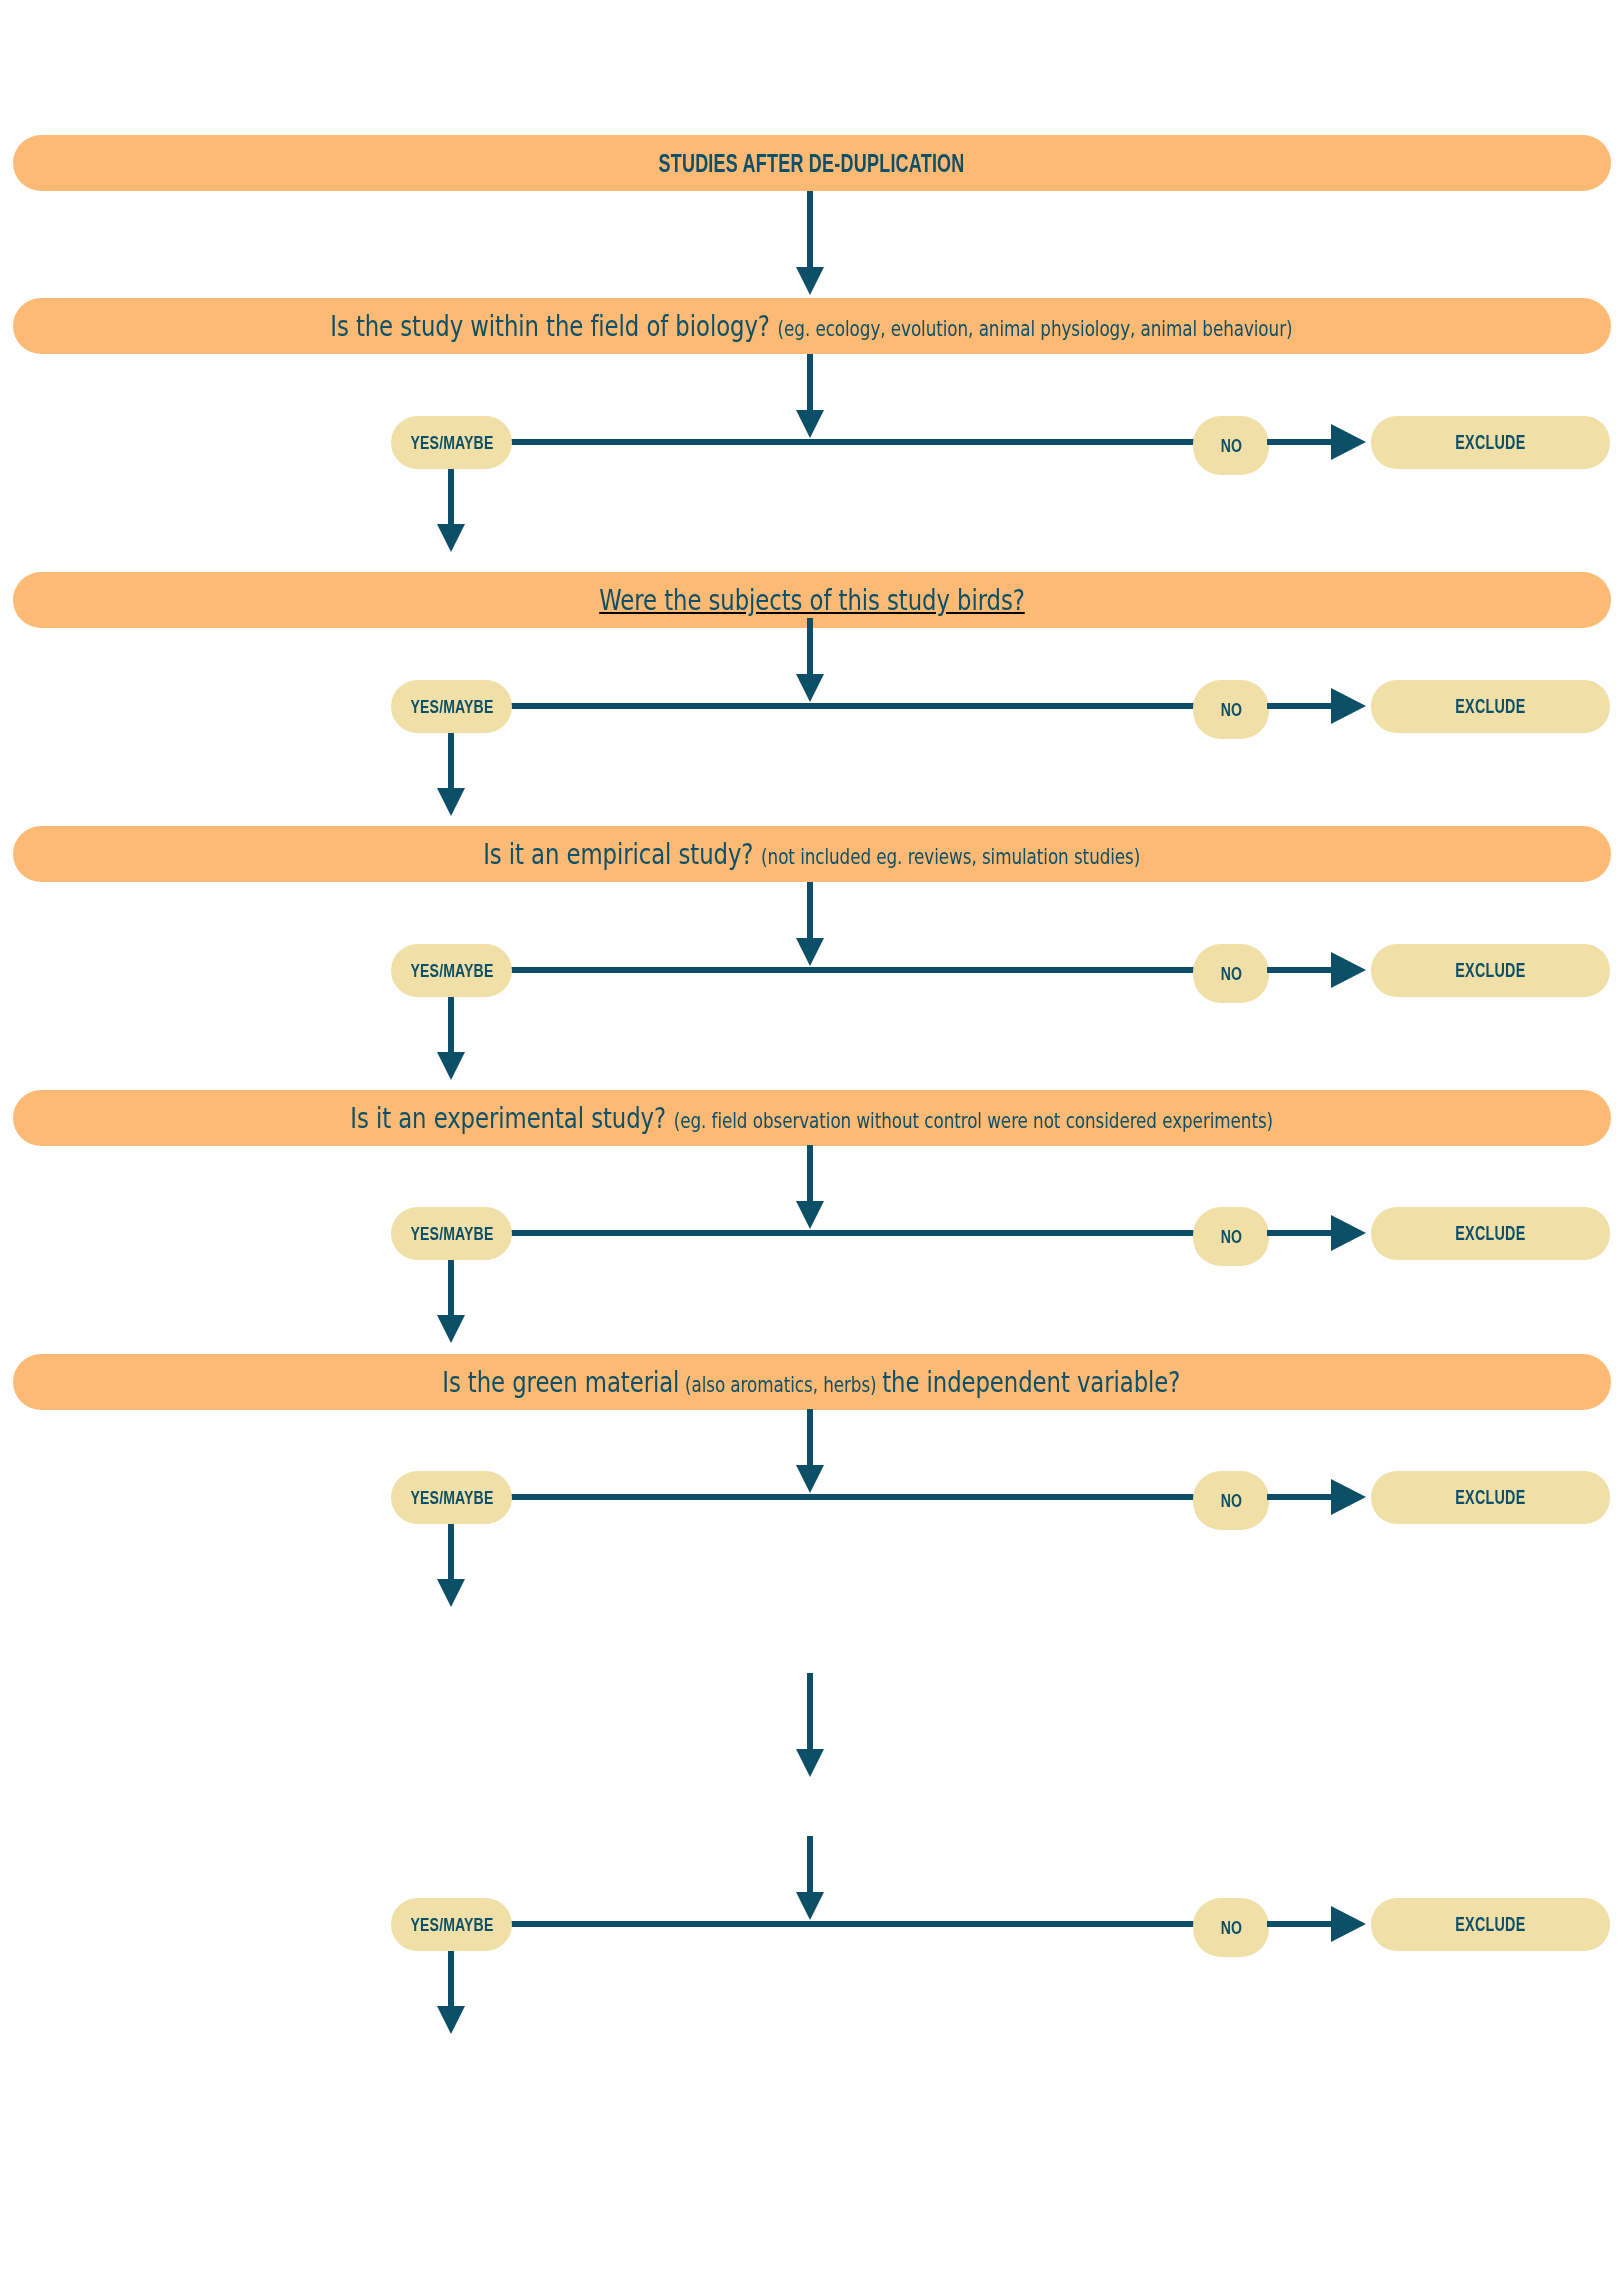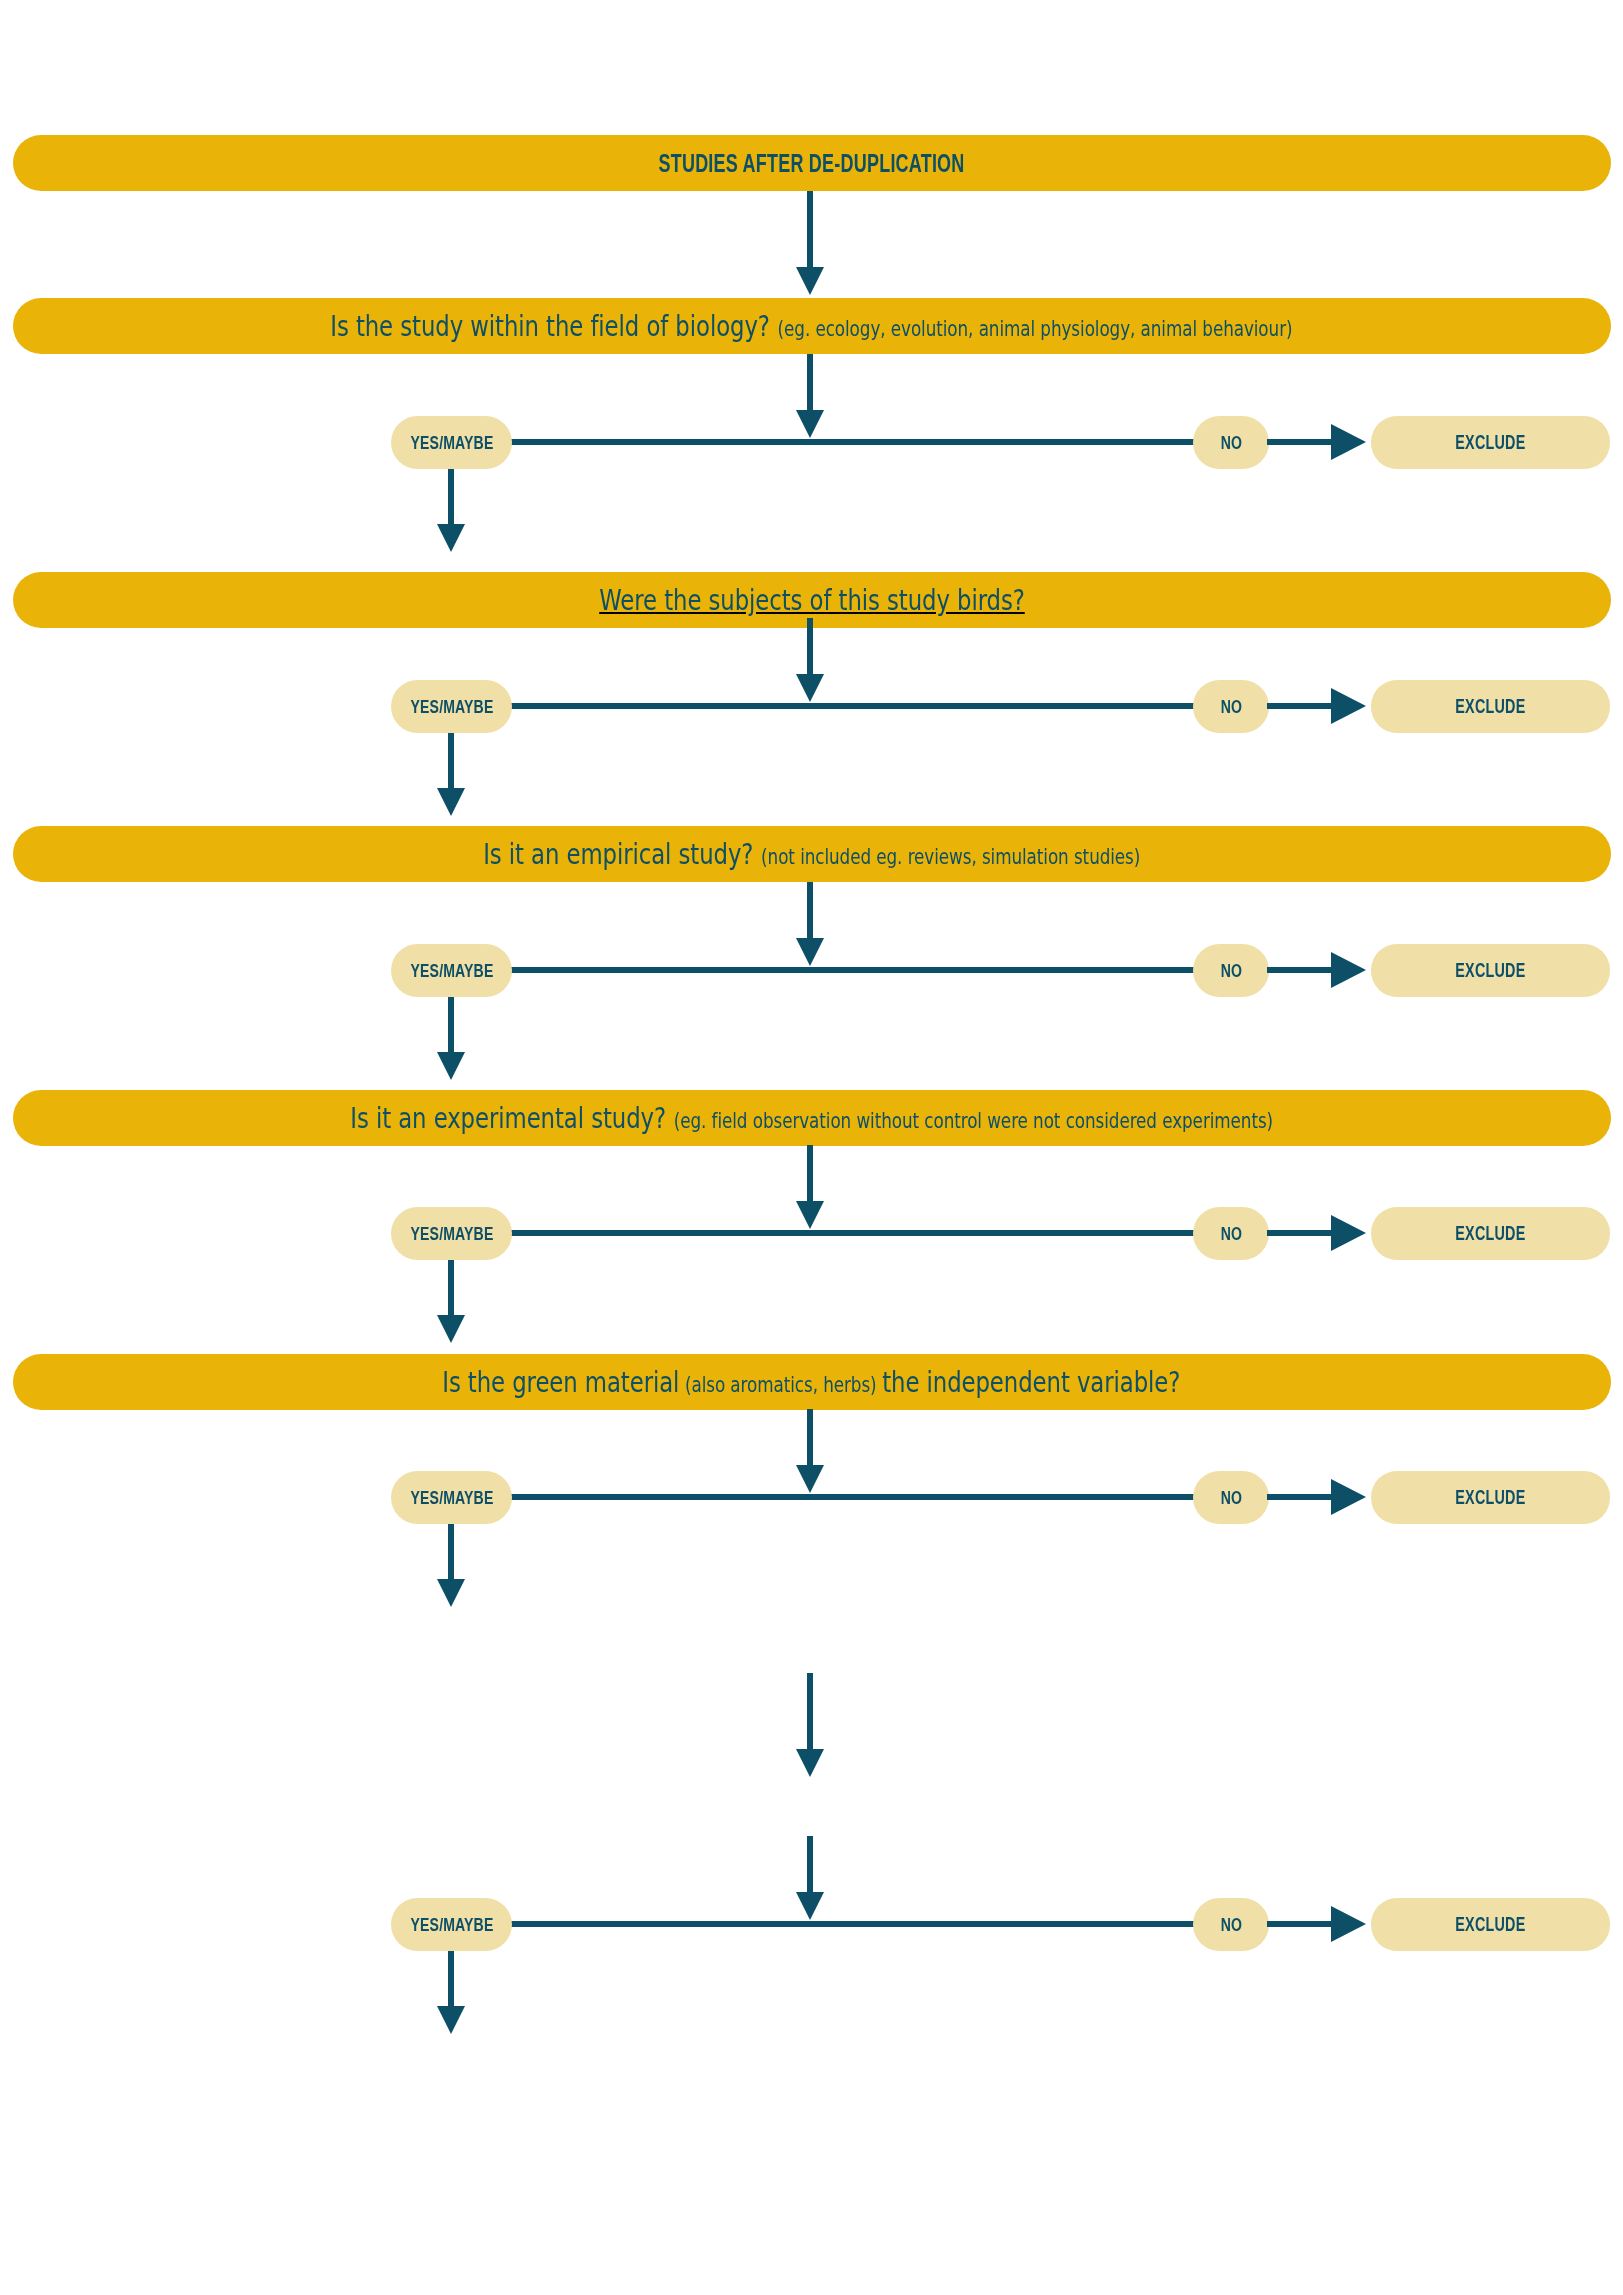"STUDIES AFTER DE-DUPLICATION" .bar { background: #eab308 -> #fdba74 }
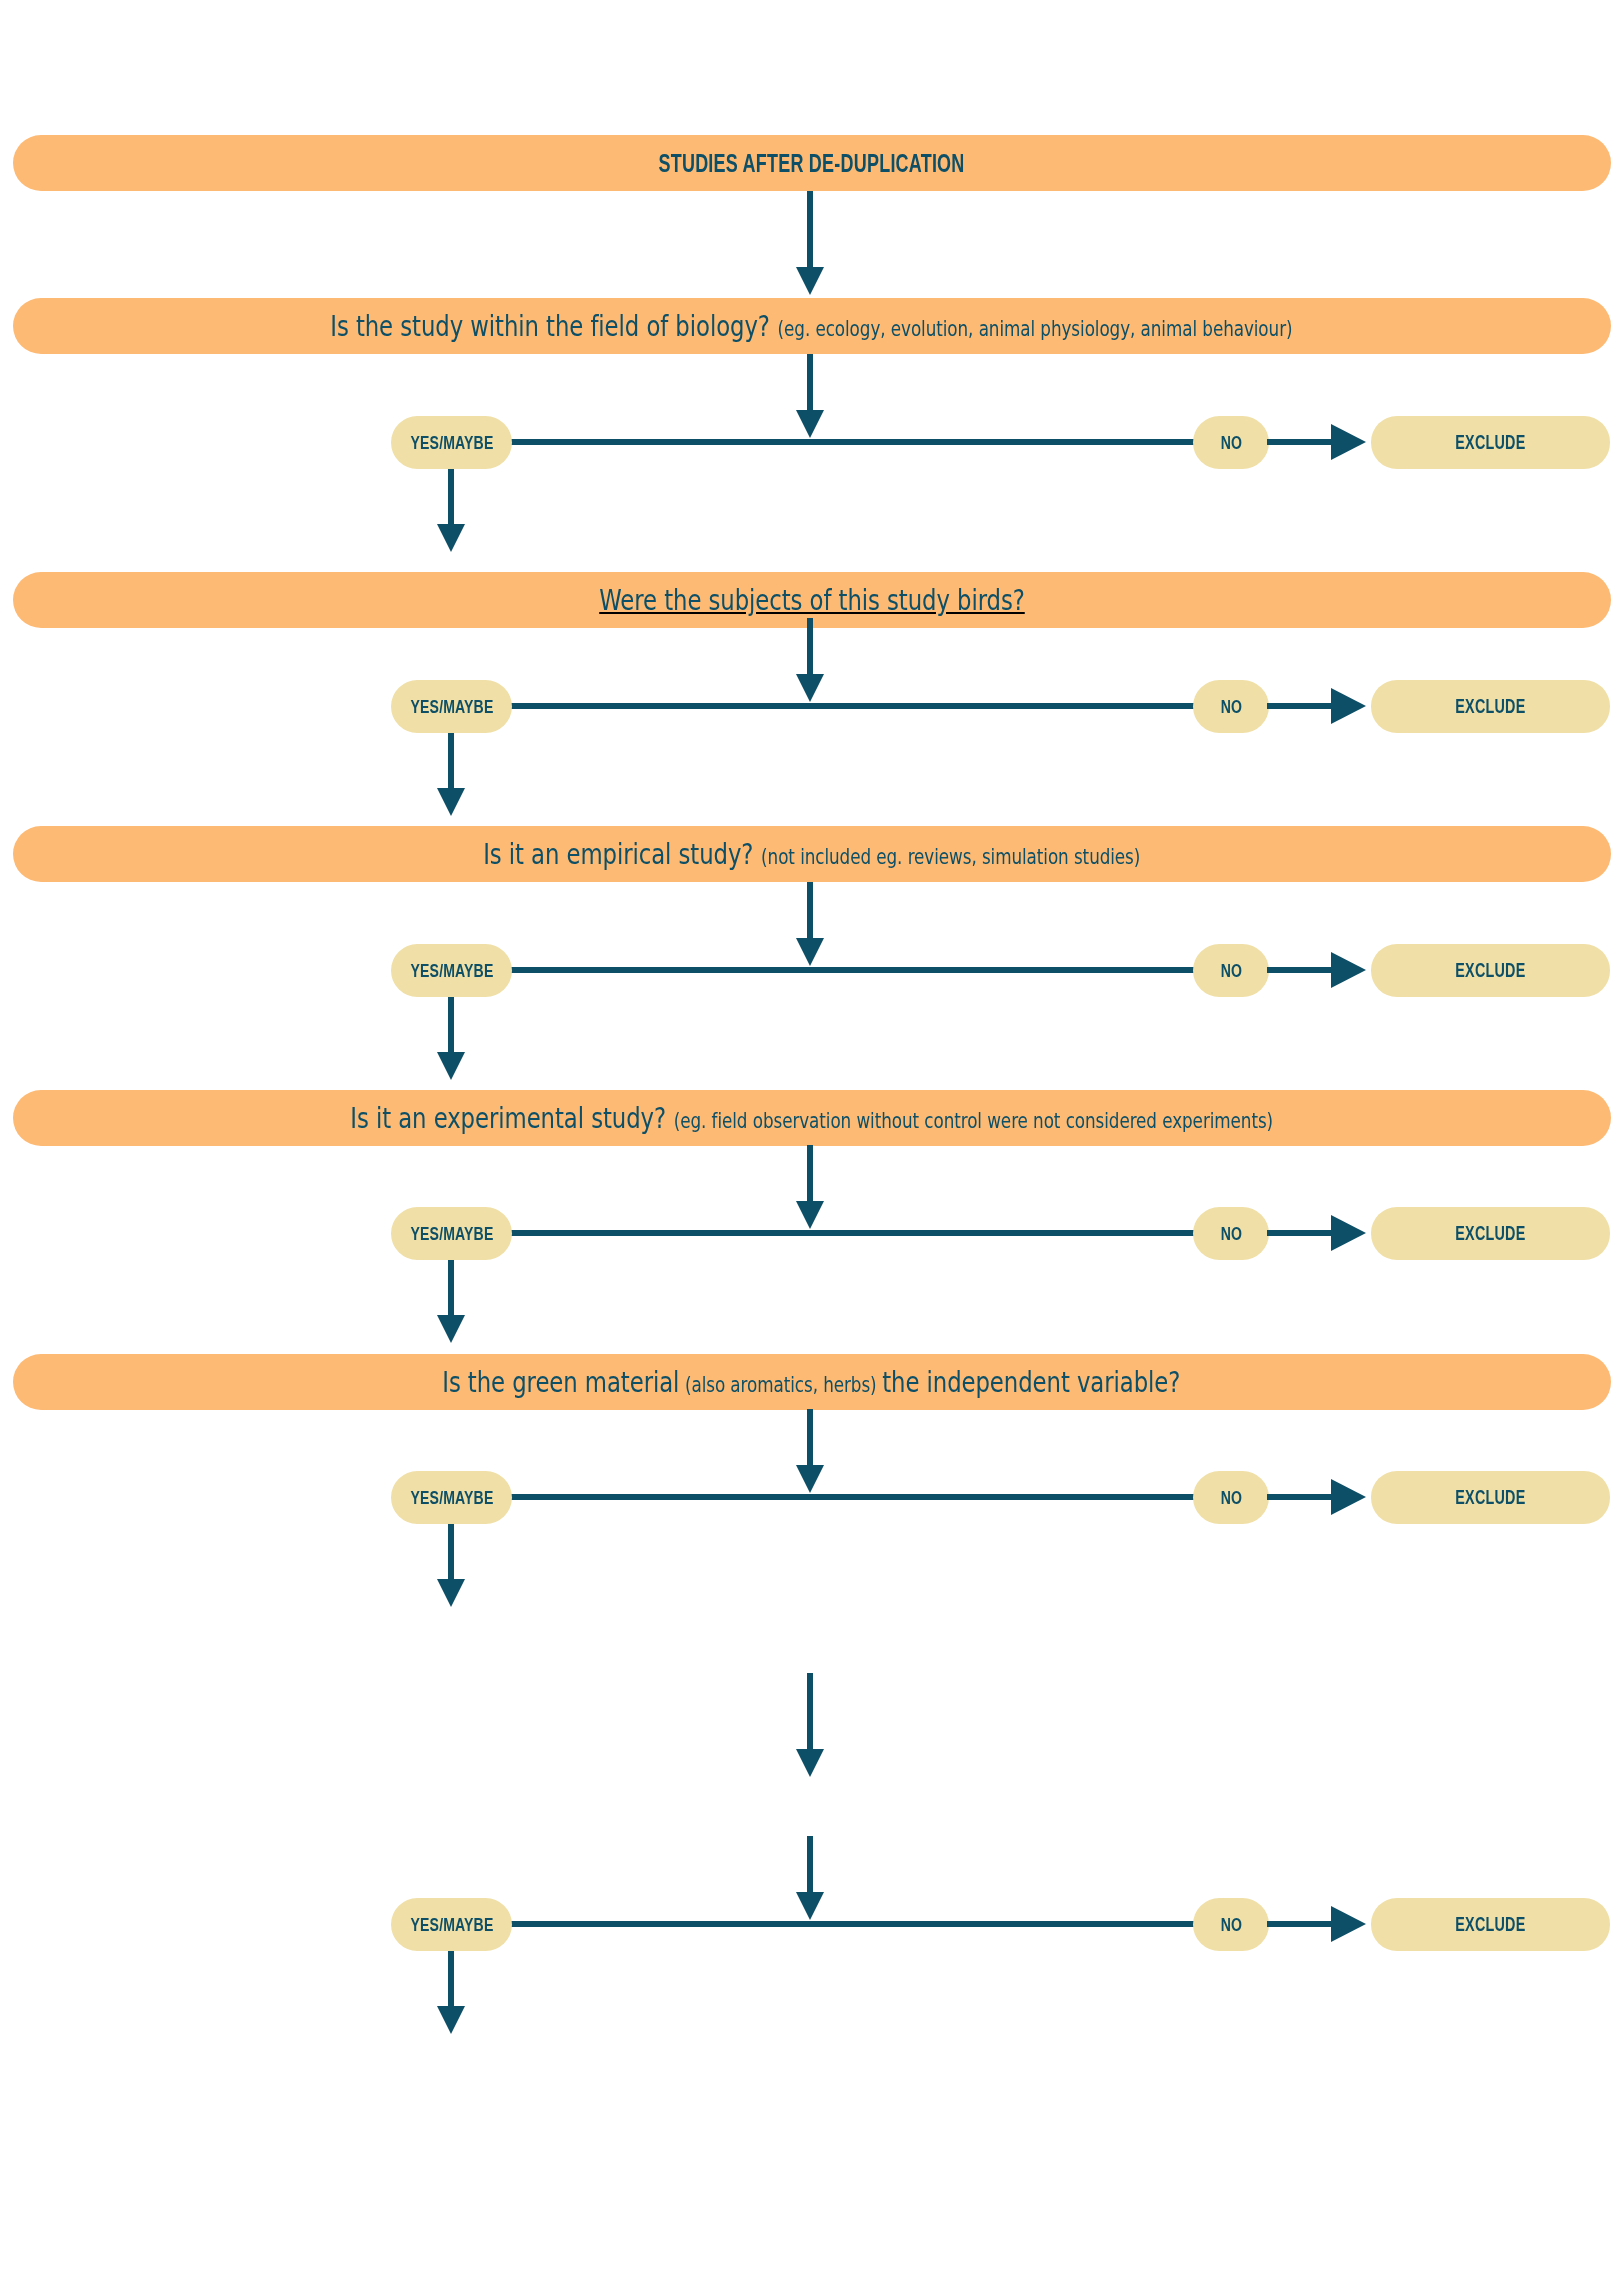"NO" .pill-no { height: 53px -> 59px }
